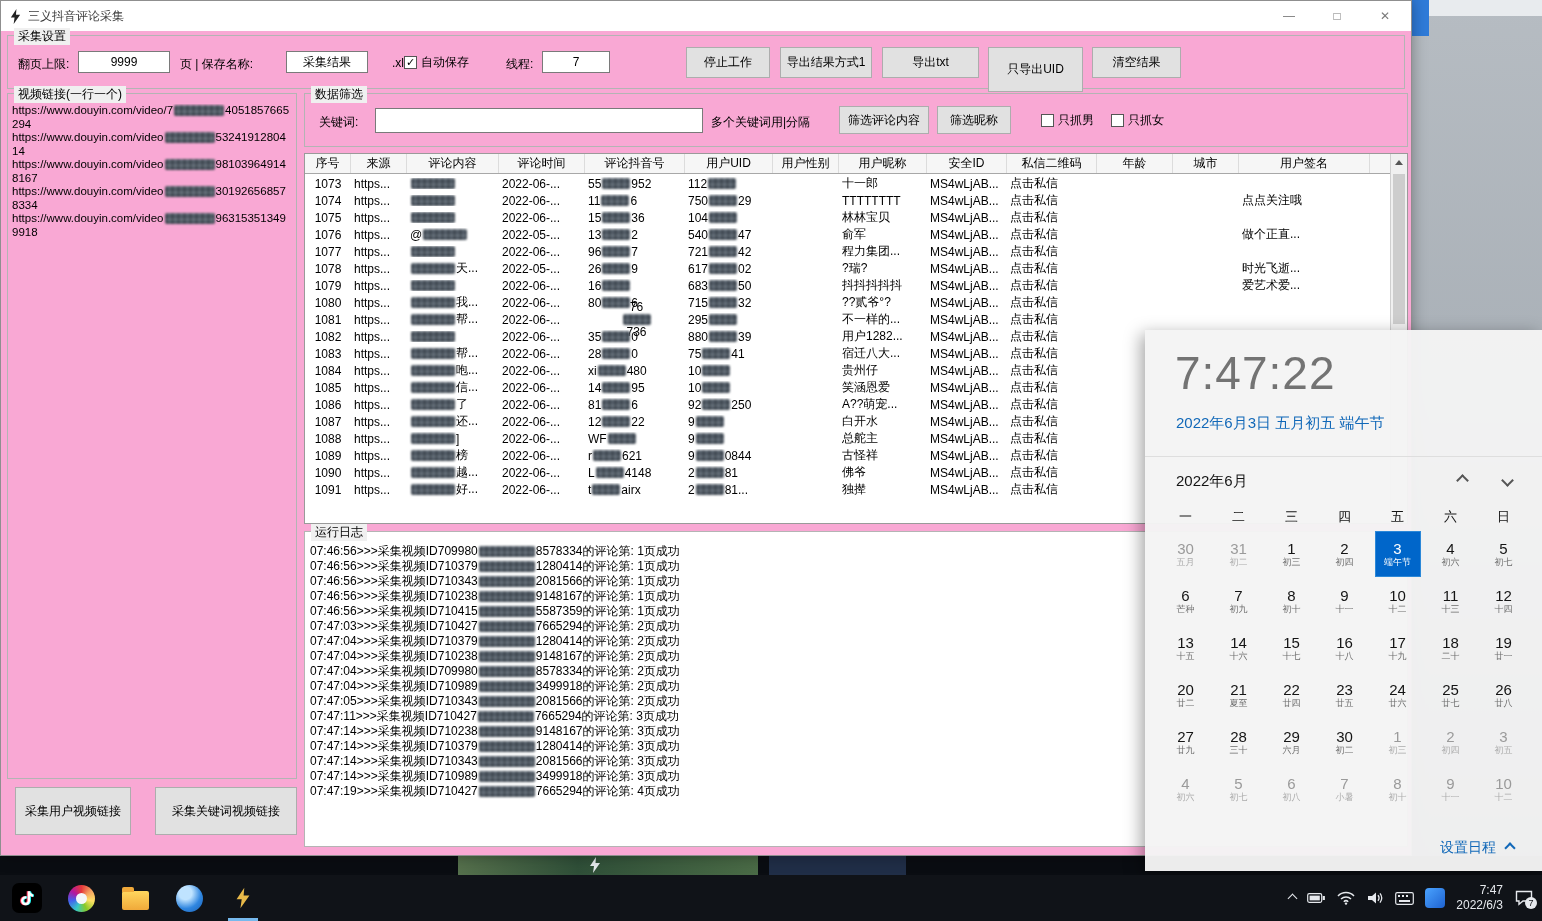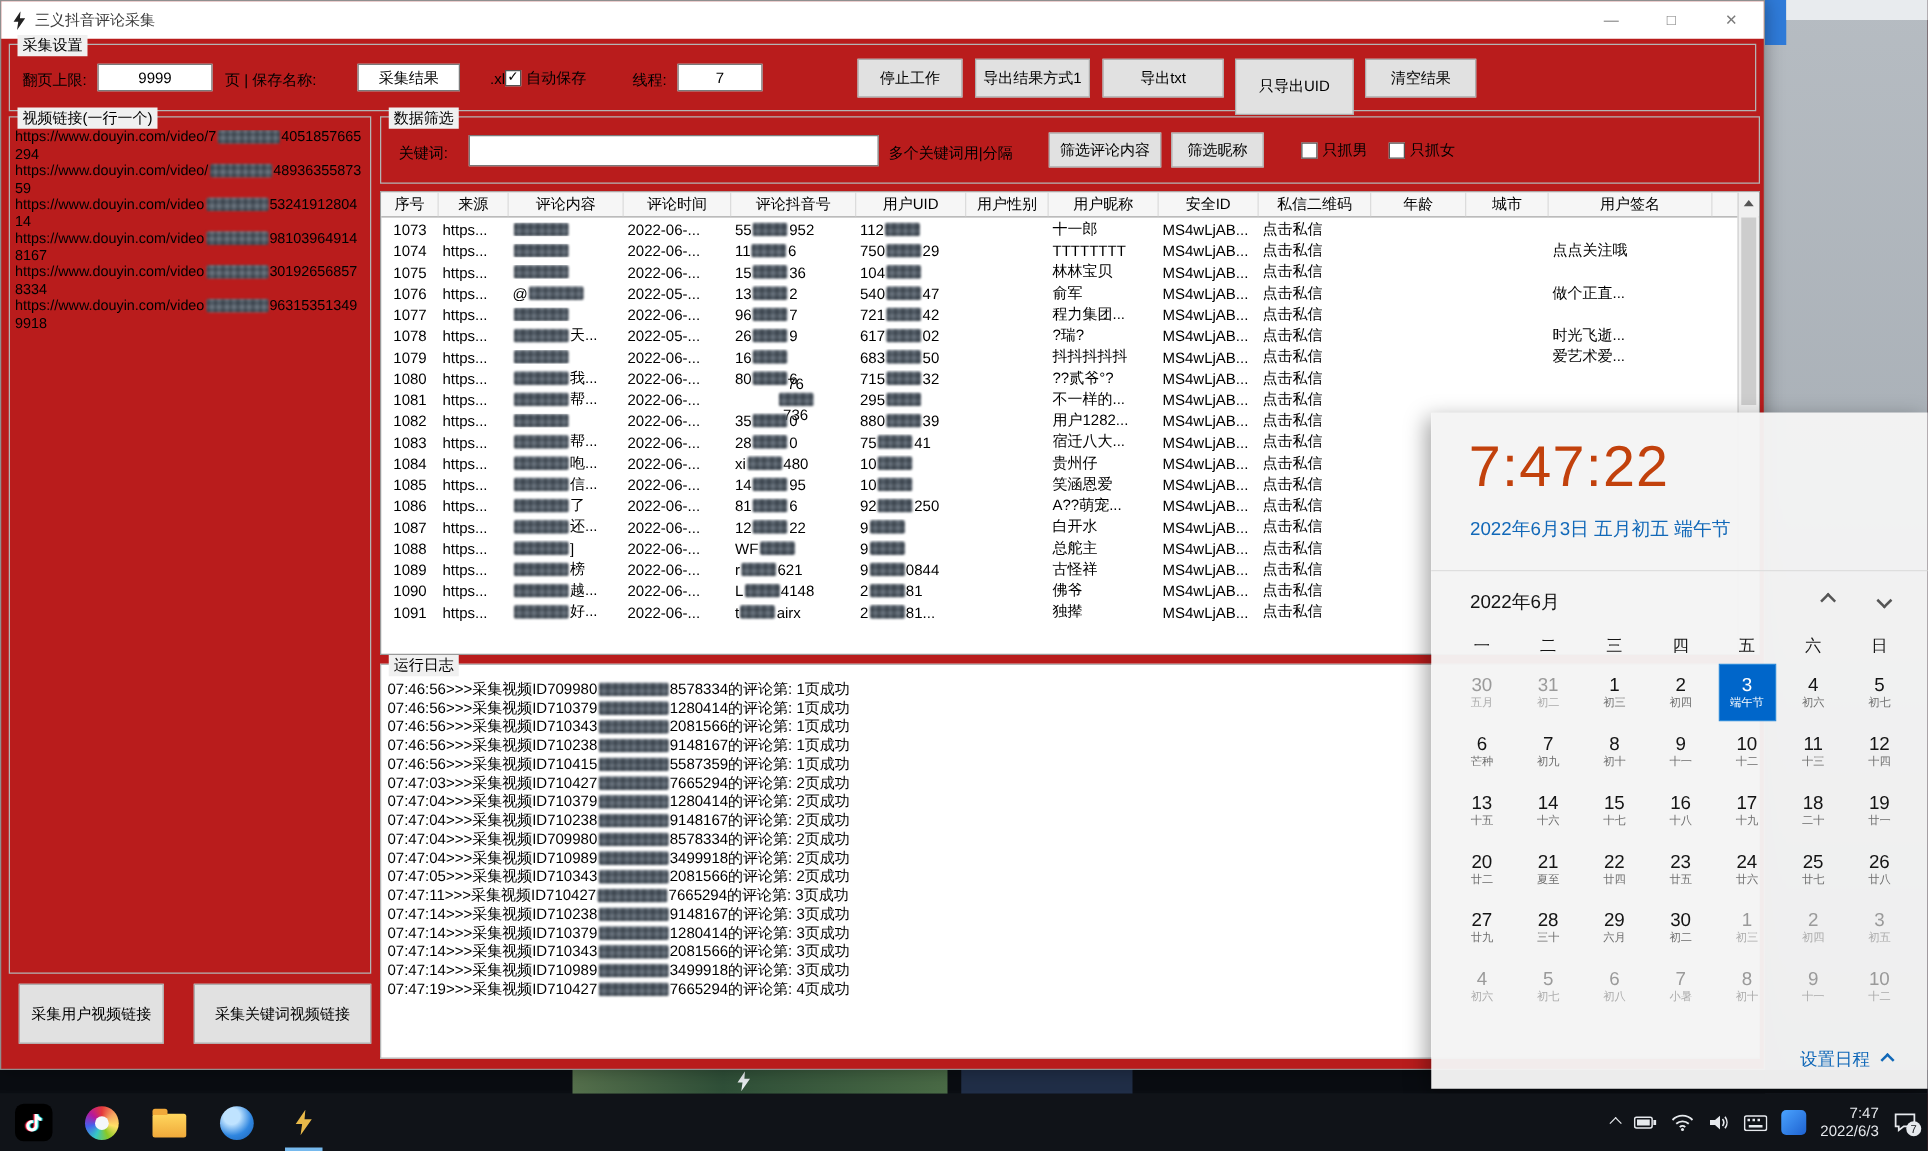"三义抖音评论采集" .window { background: #b91c1c -> #f9a8d4 }
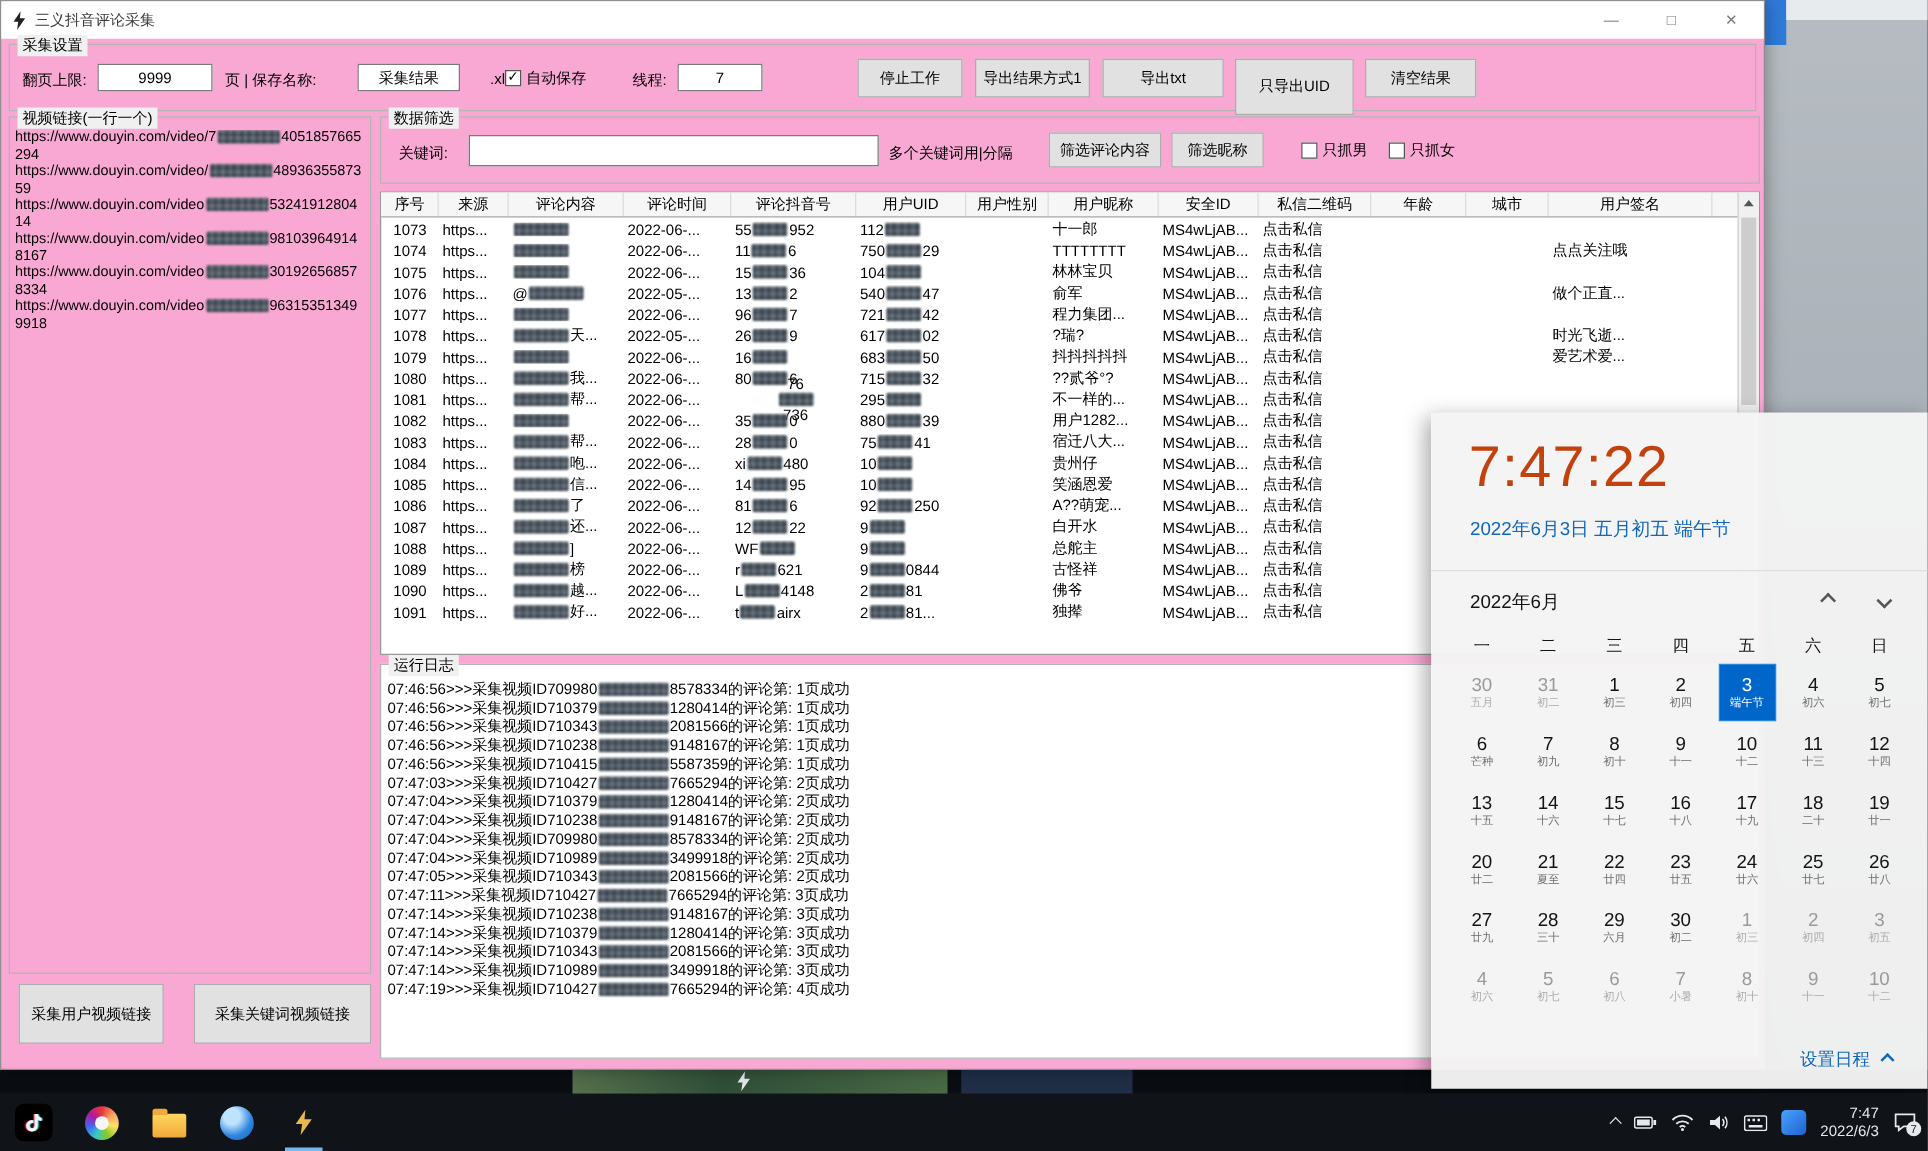"https://www.douyin.com/video/" div.link-line { html: <div><span>https://www.douyin.com/video/</span><span></span><span>4893635587359</span></div> -> none }
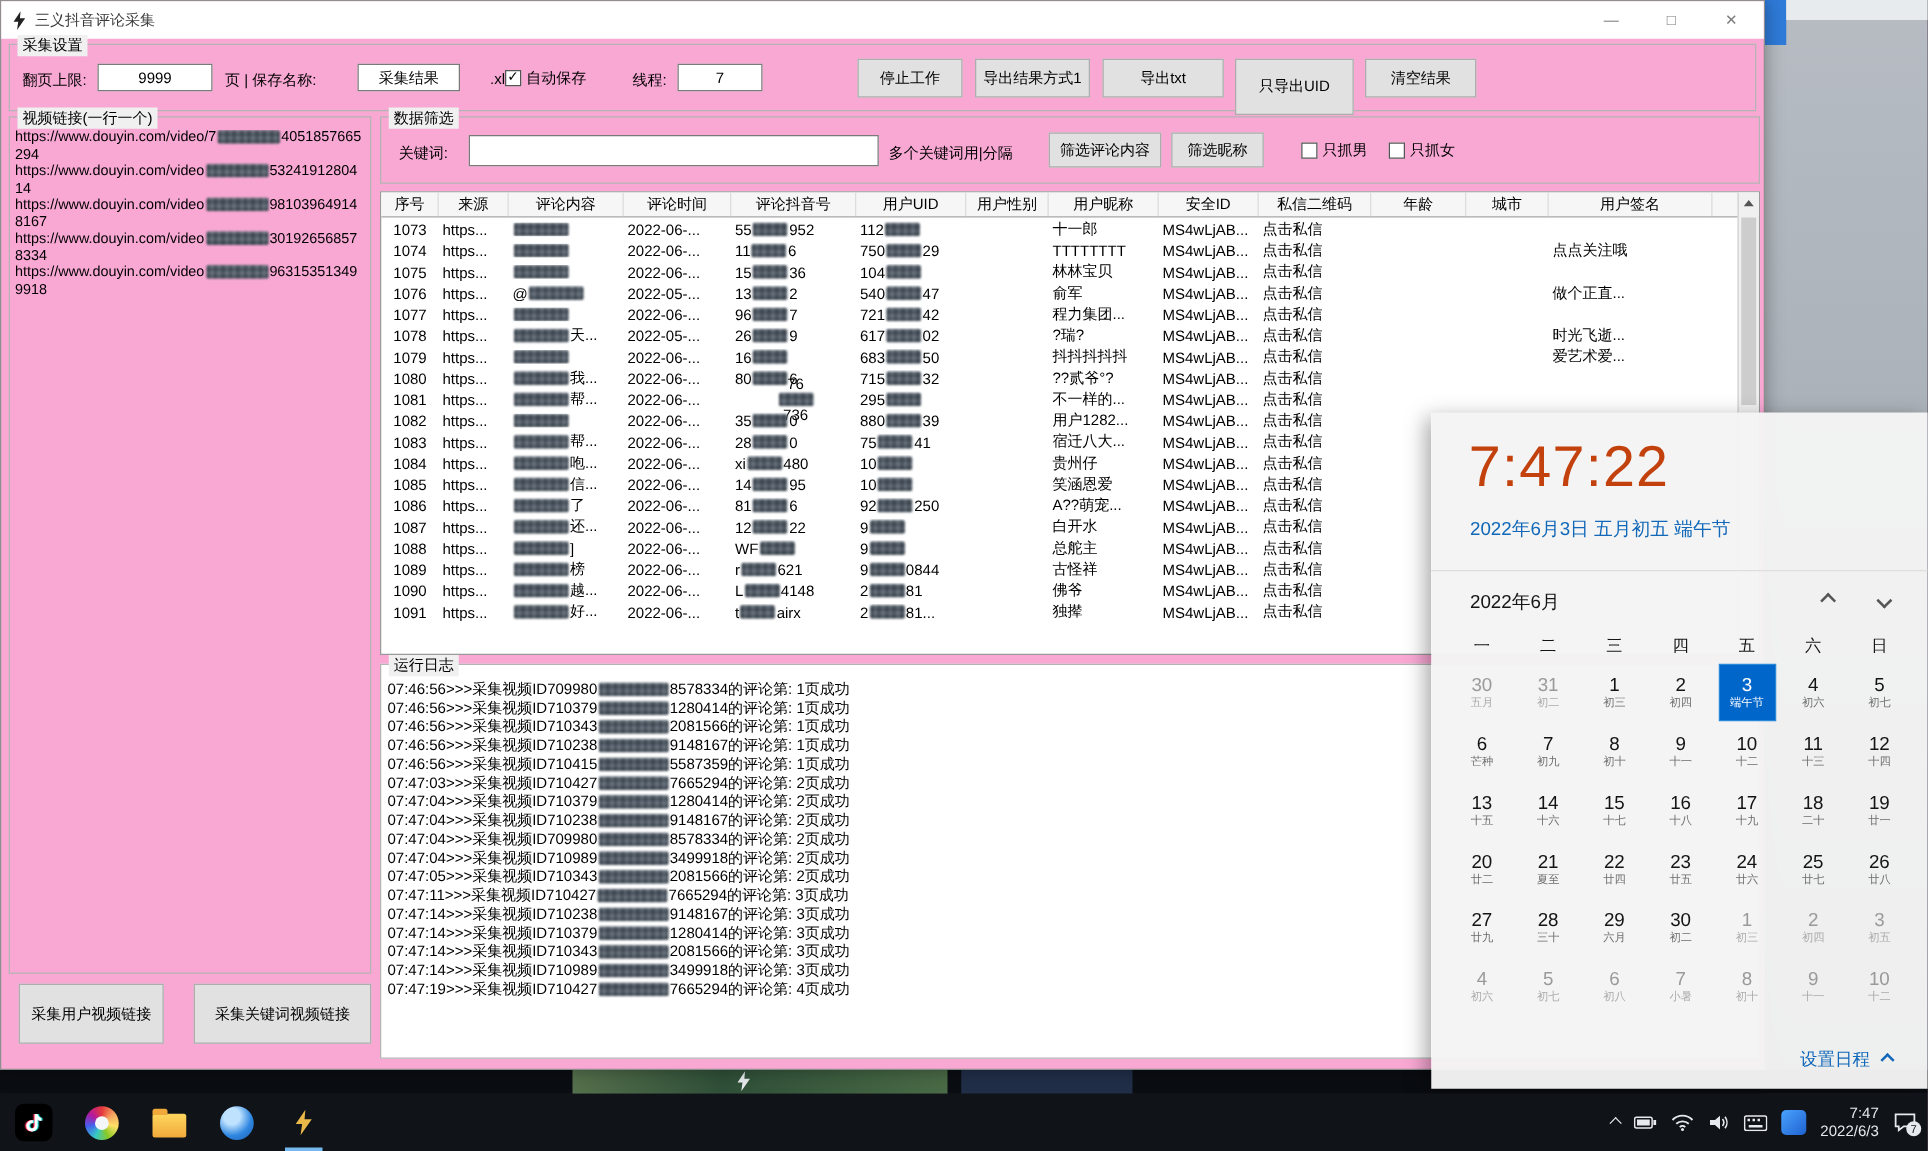"7:47:22" .fly-time { color: #c2410c -> #737373 }
